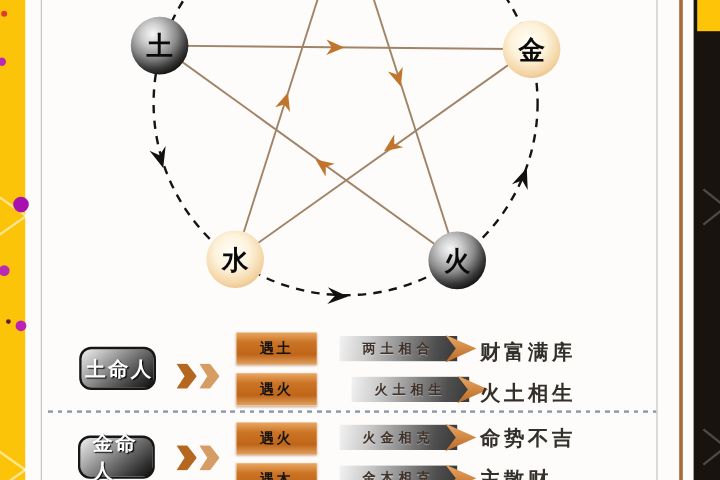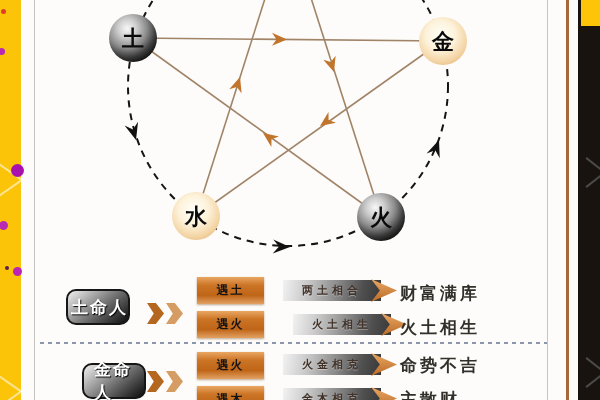"金命人" div.person-box { left: 82px -> 65px }
